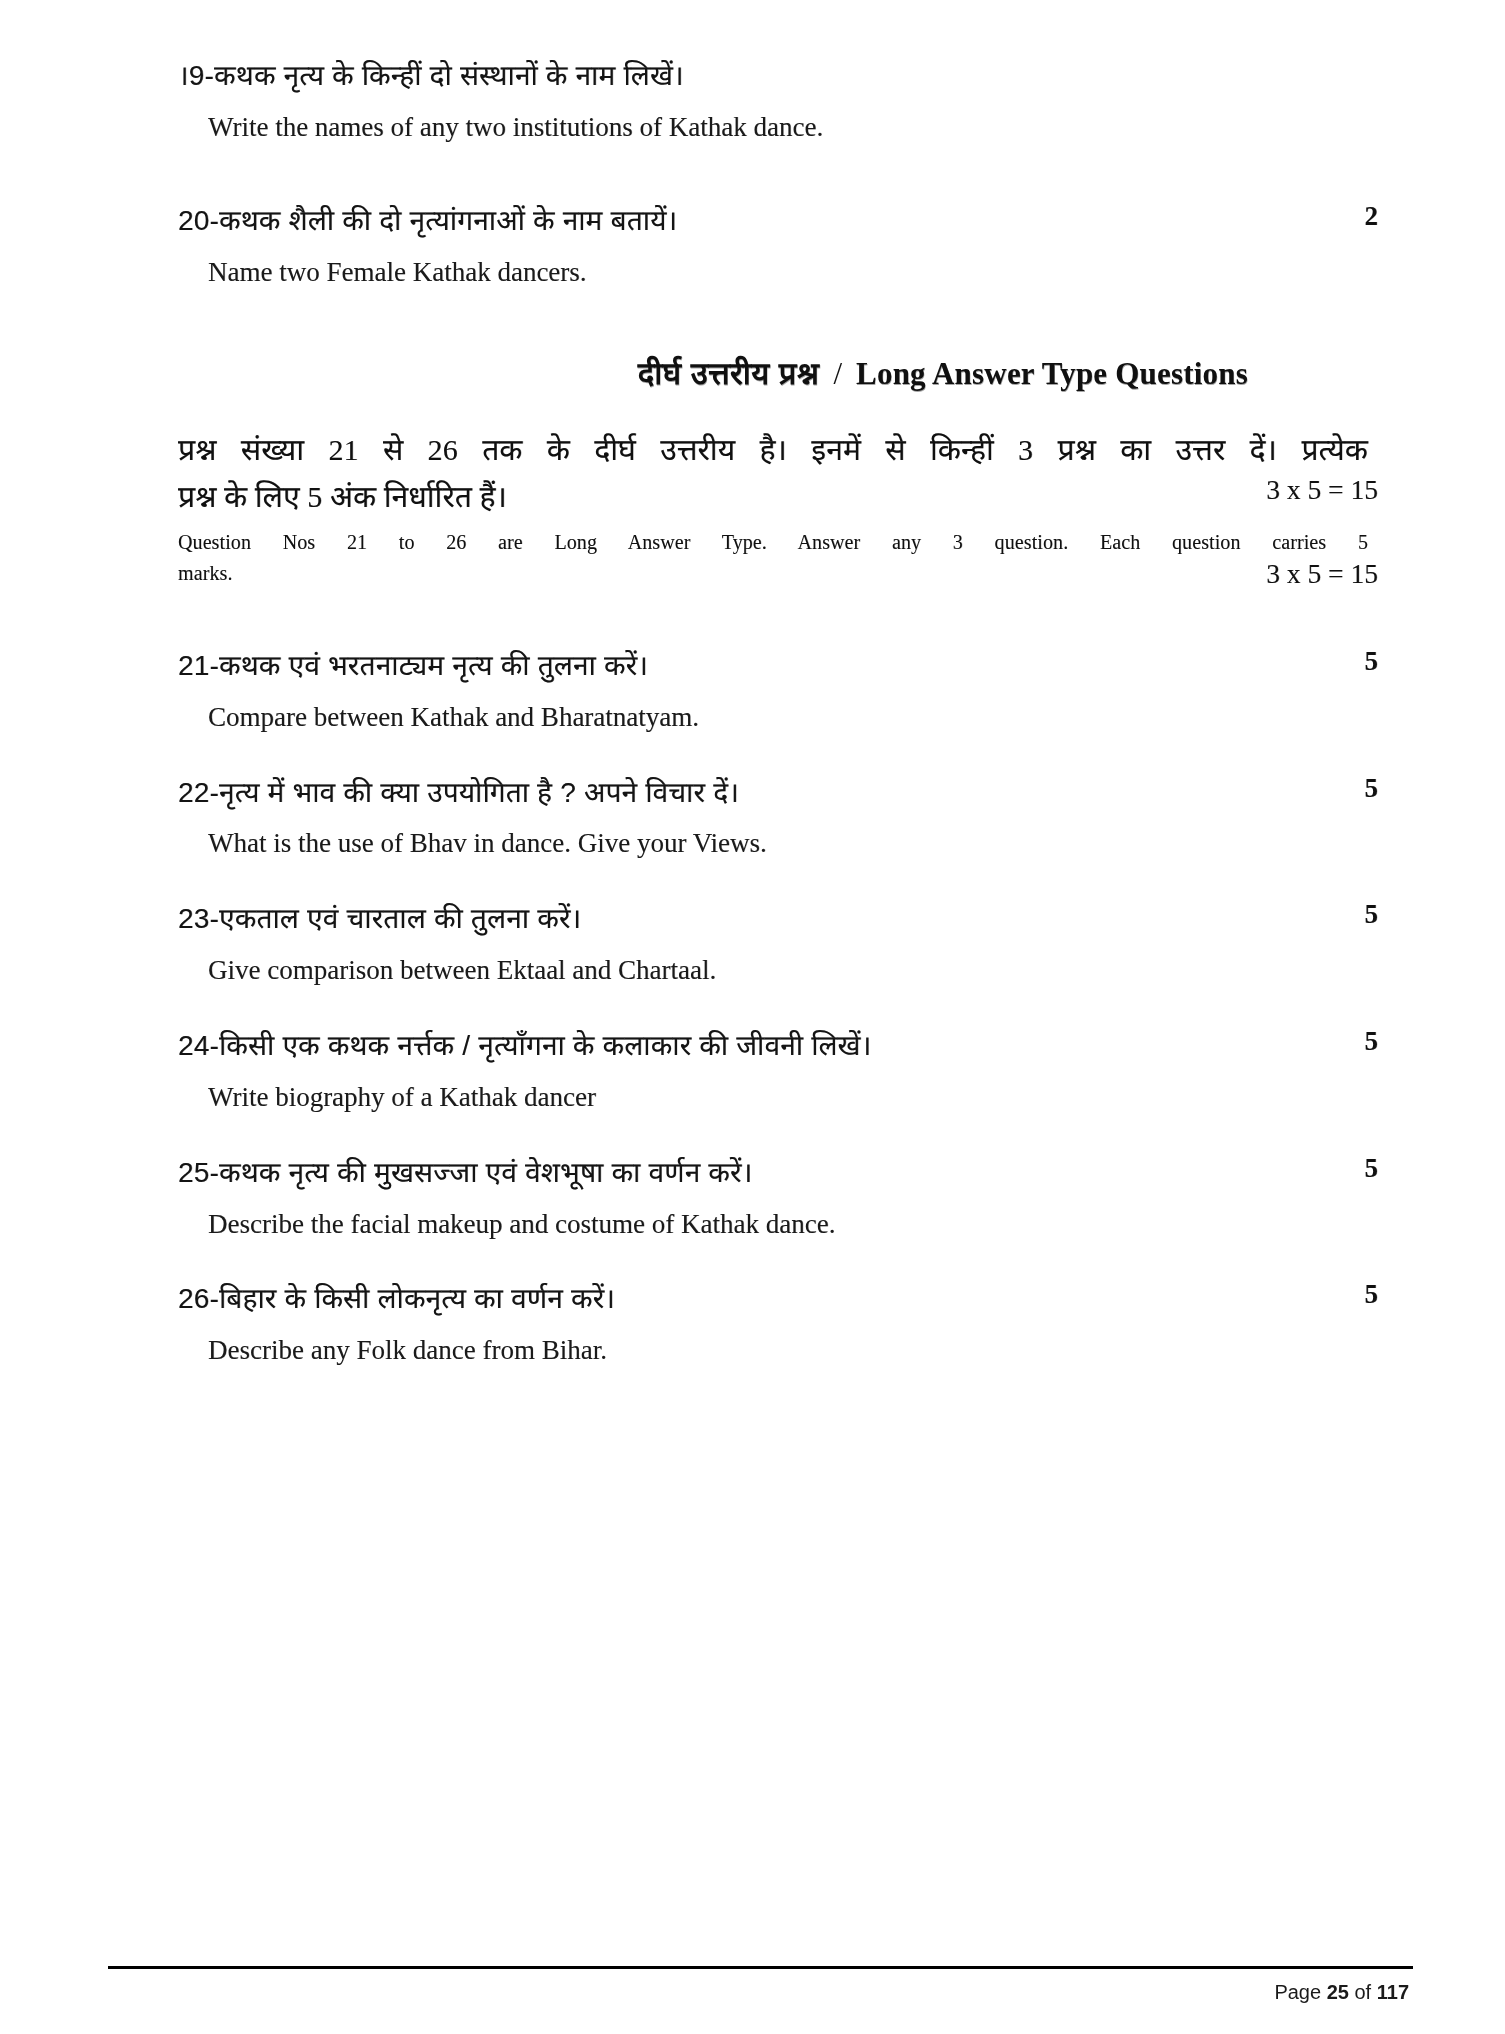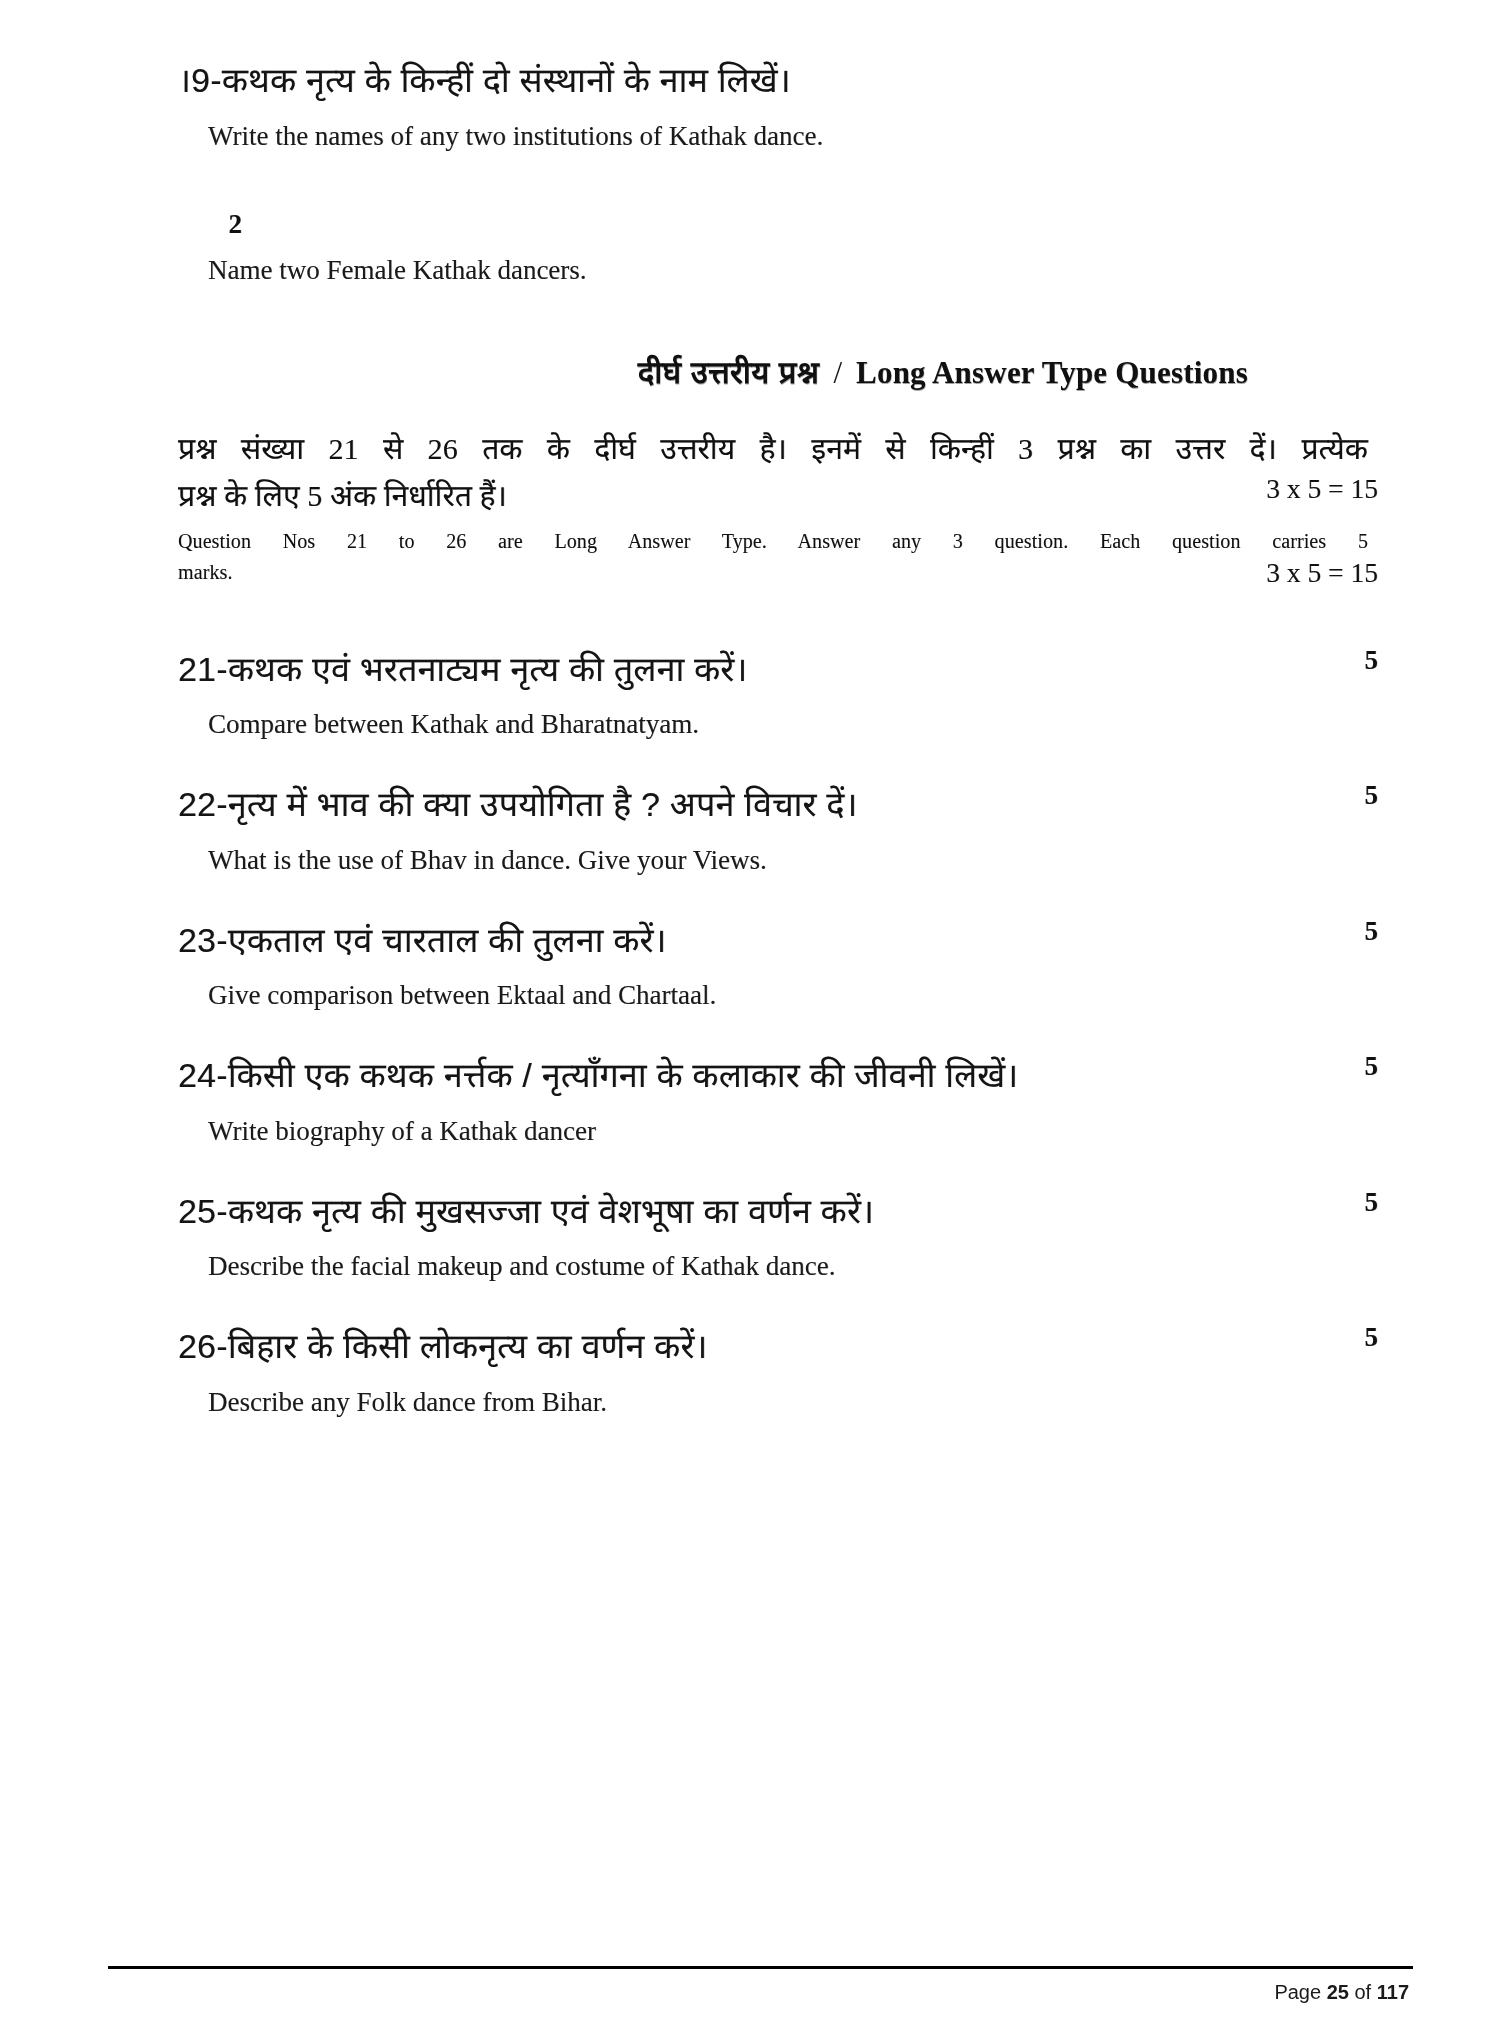"।9-कथक नृत्य के किन्हीं दो" .q-hi { font-size: 34px -> 28px }
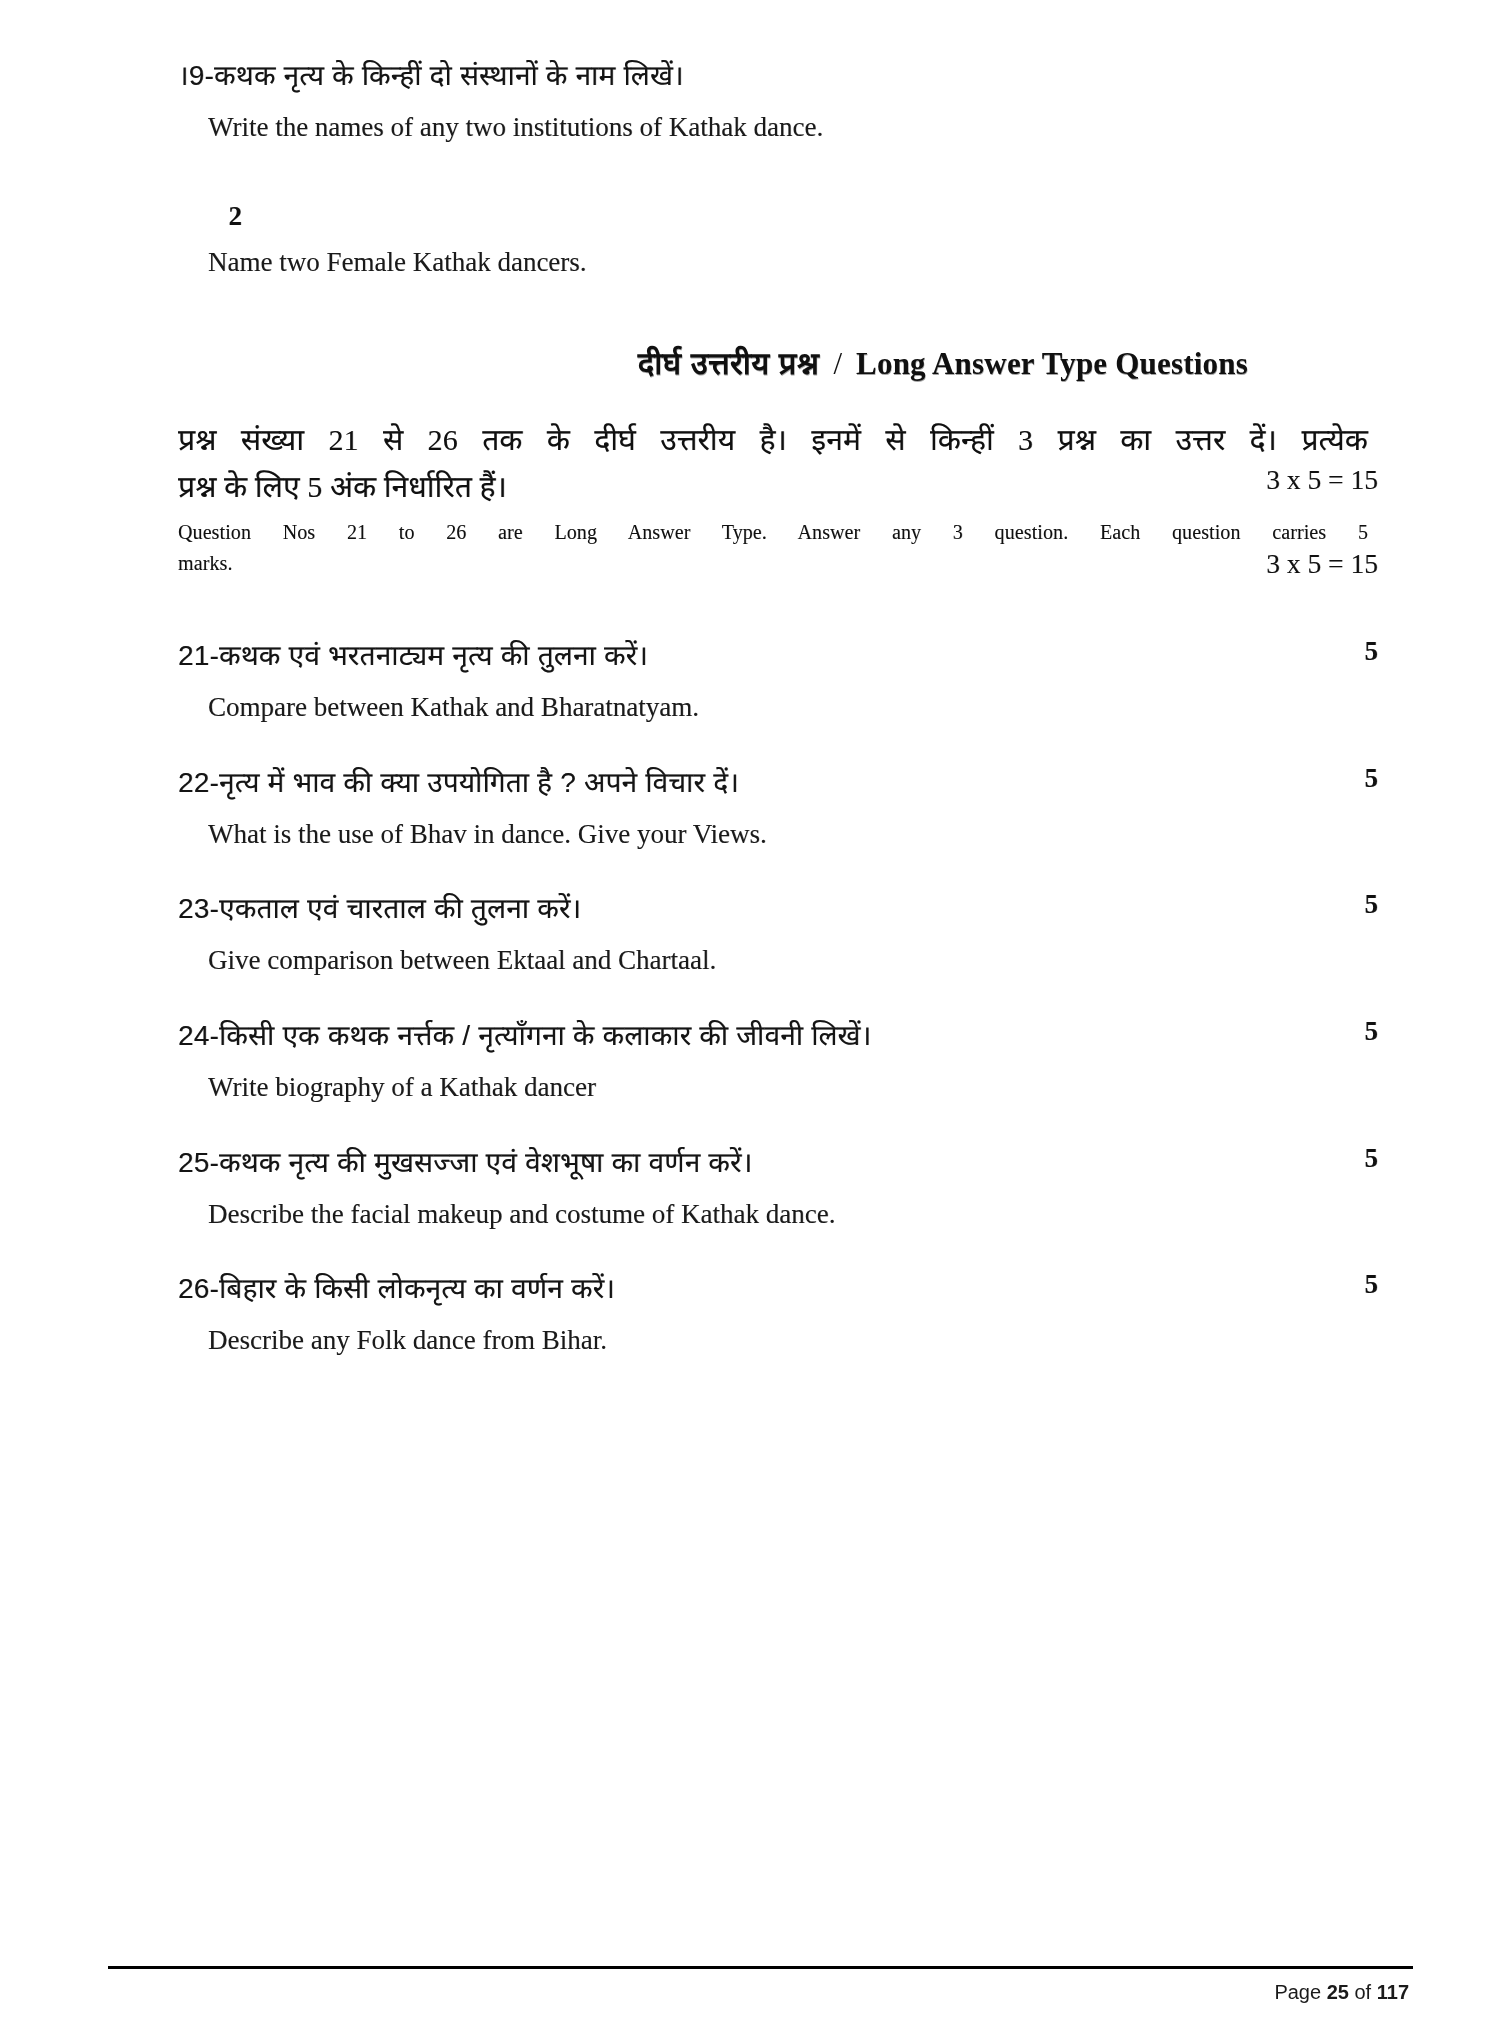"20-कथक शैली की दो नृत्यांगनाओं" div.q-hi { html: none -> <div>20-कथक शैली की दो नृत्यांगनाओं के नाम बतायें।</div> }
